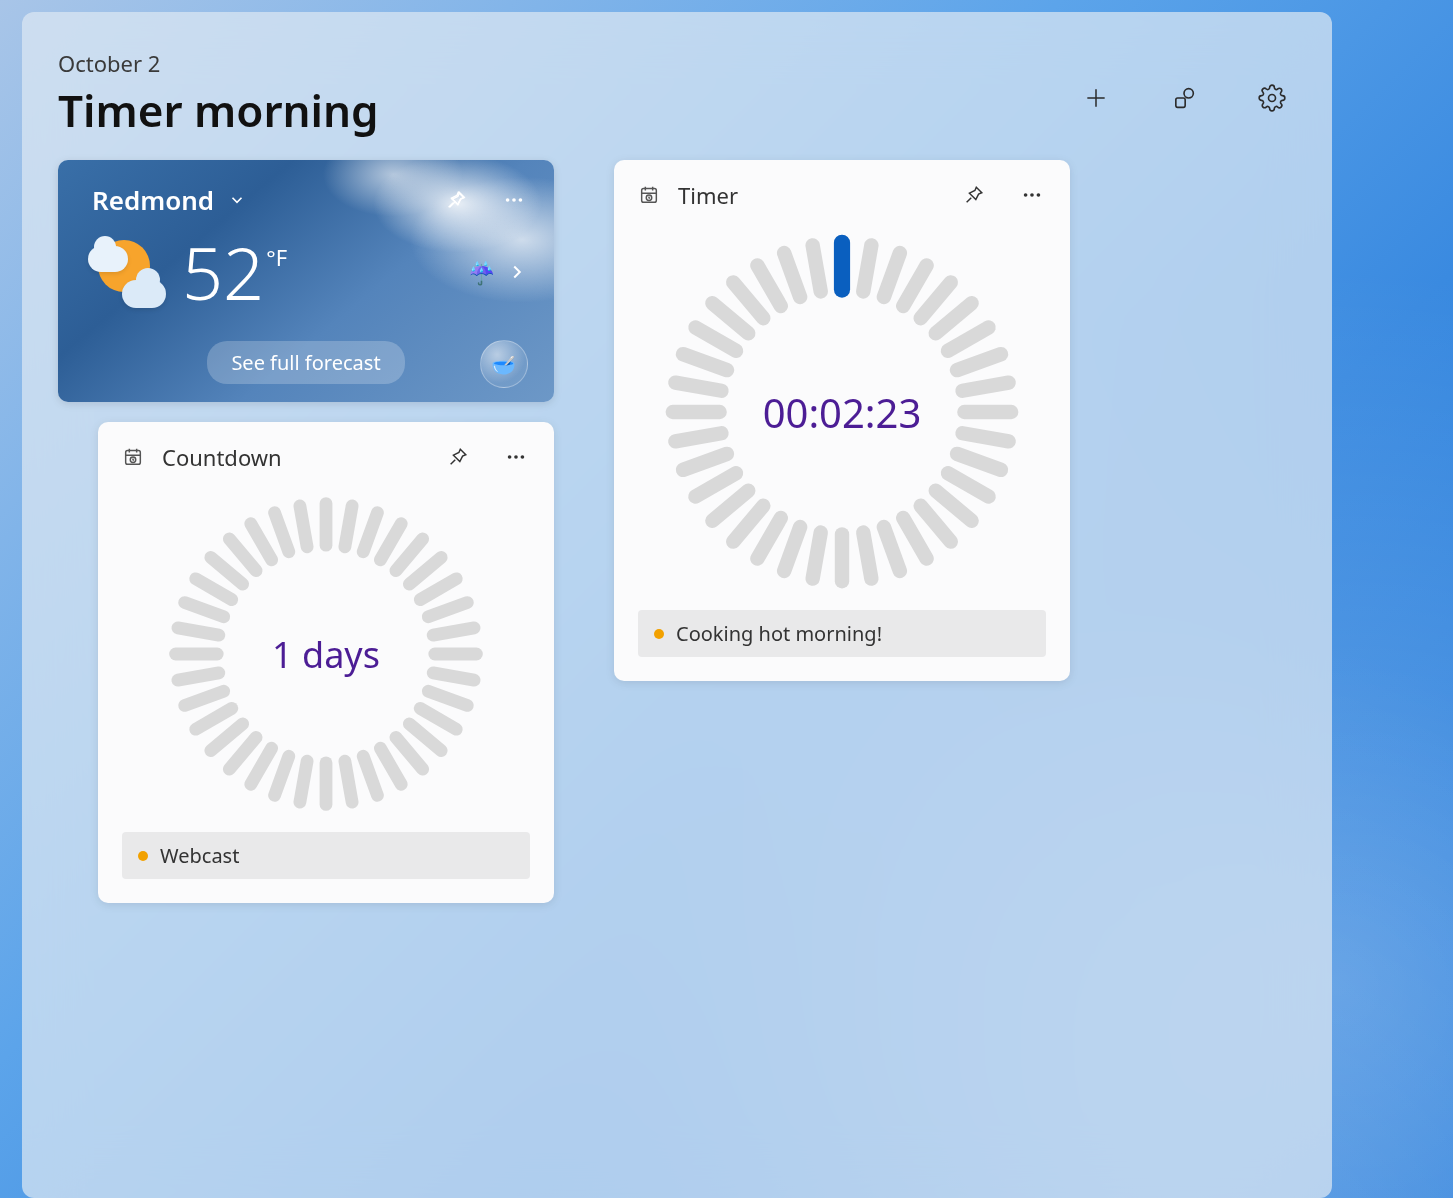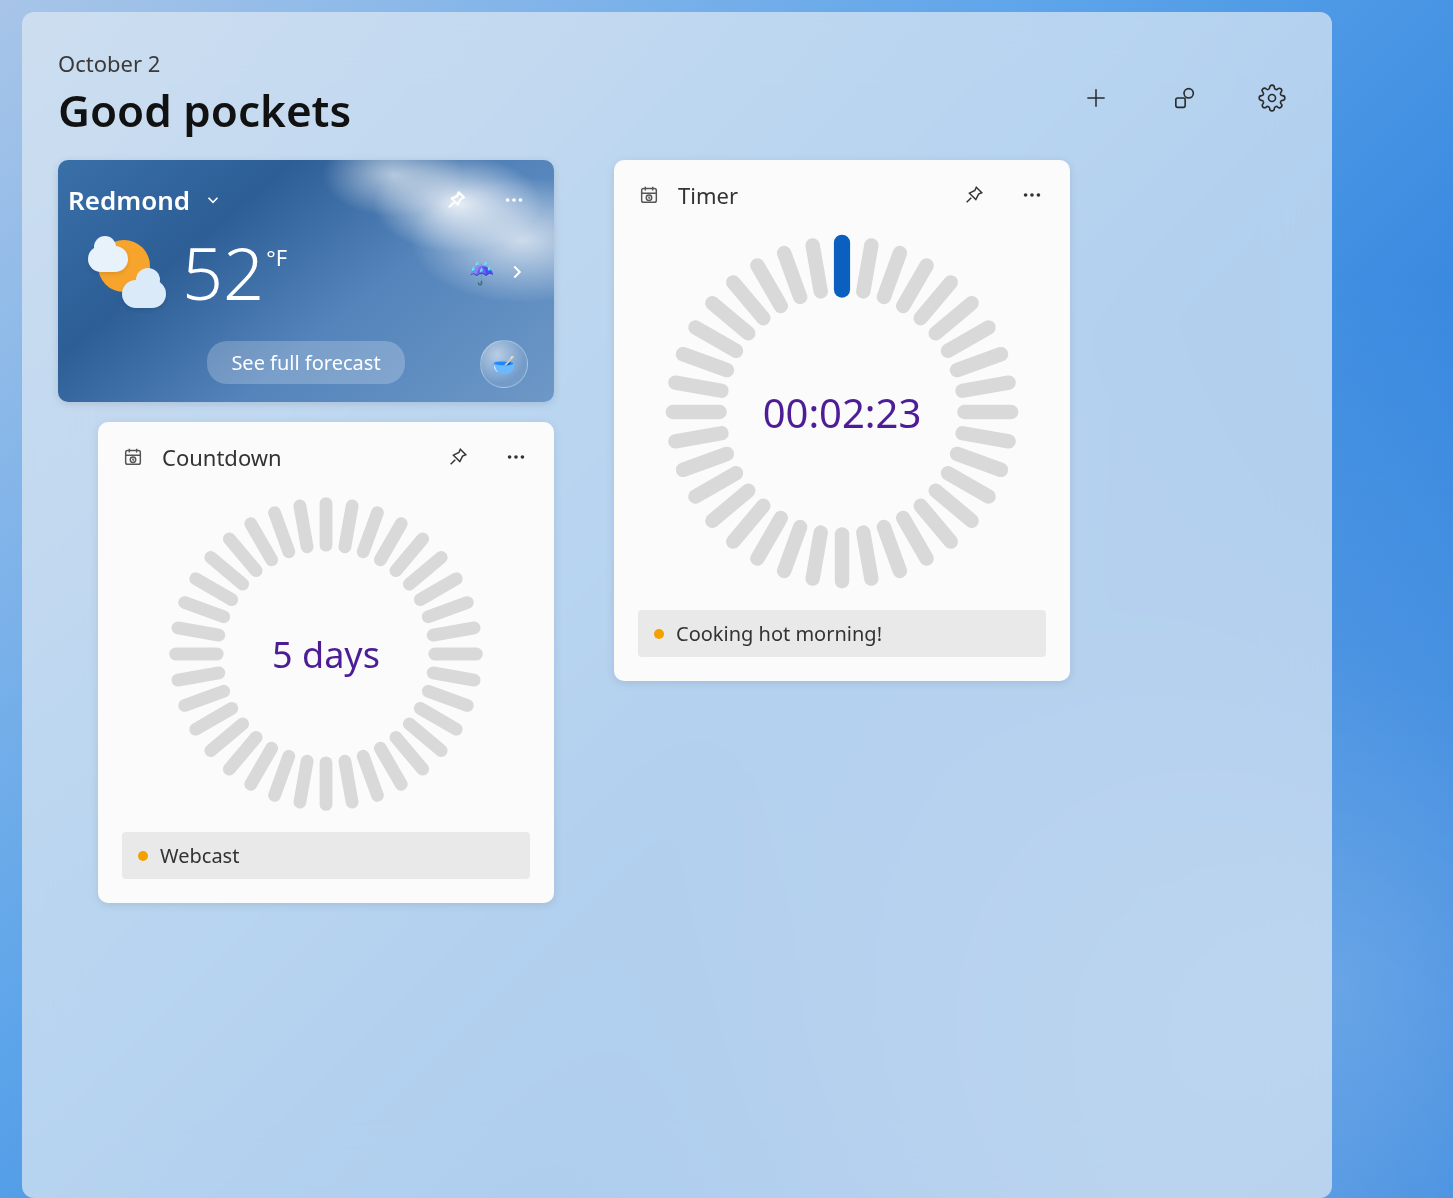"Good pockets" div.greeting-line { text: Good pockets -> Timer morning }
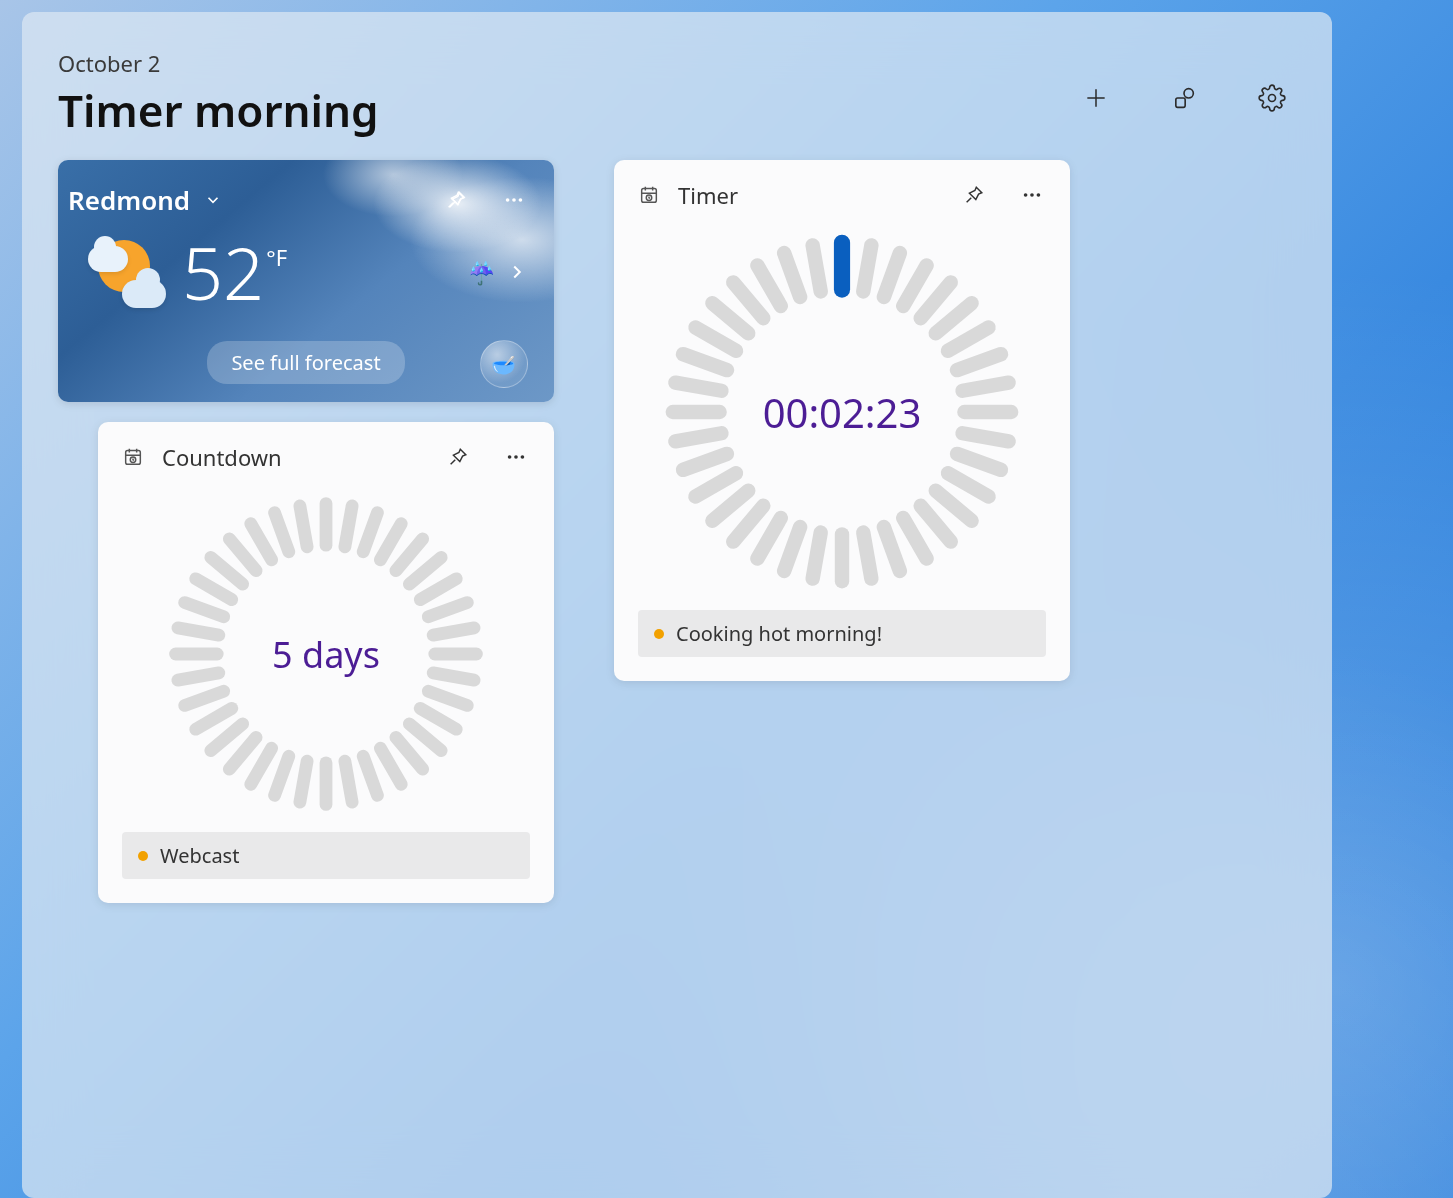"Redmond" .weather-top { padding: 22px 26px 0 10px -> 22px 26px 0 34px }
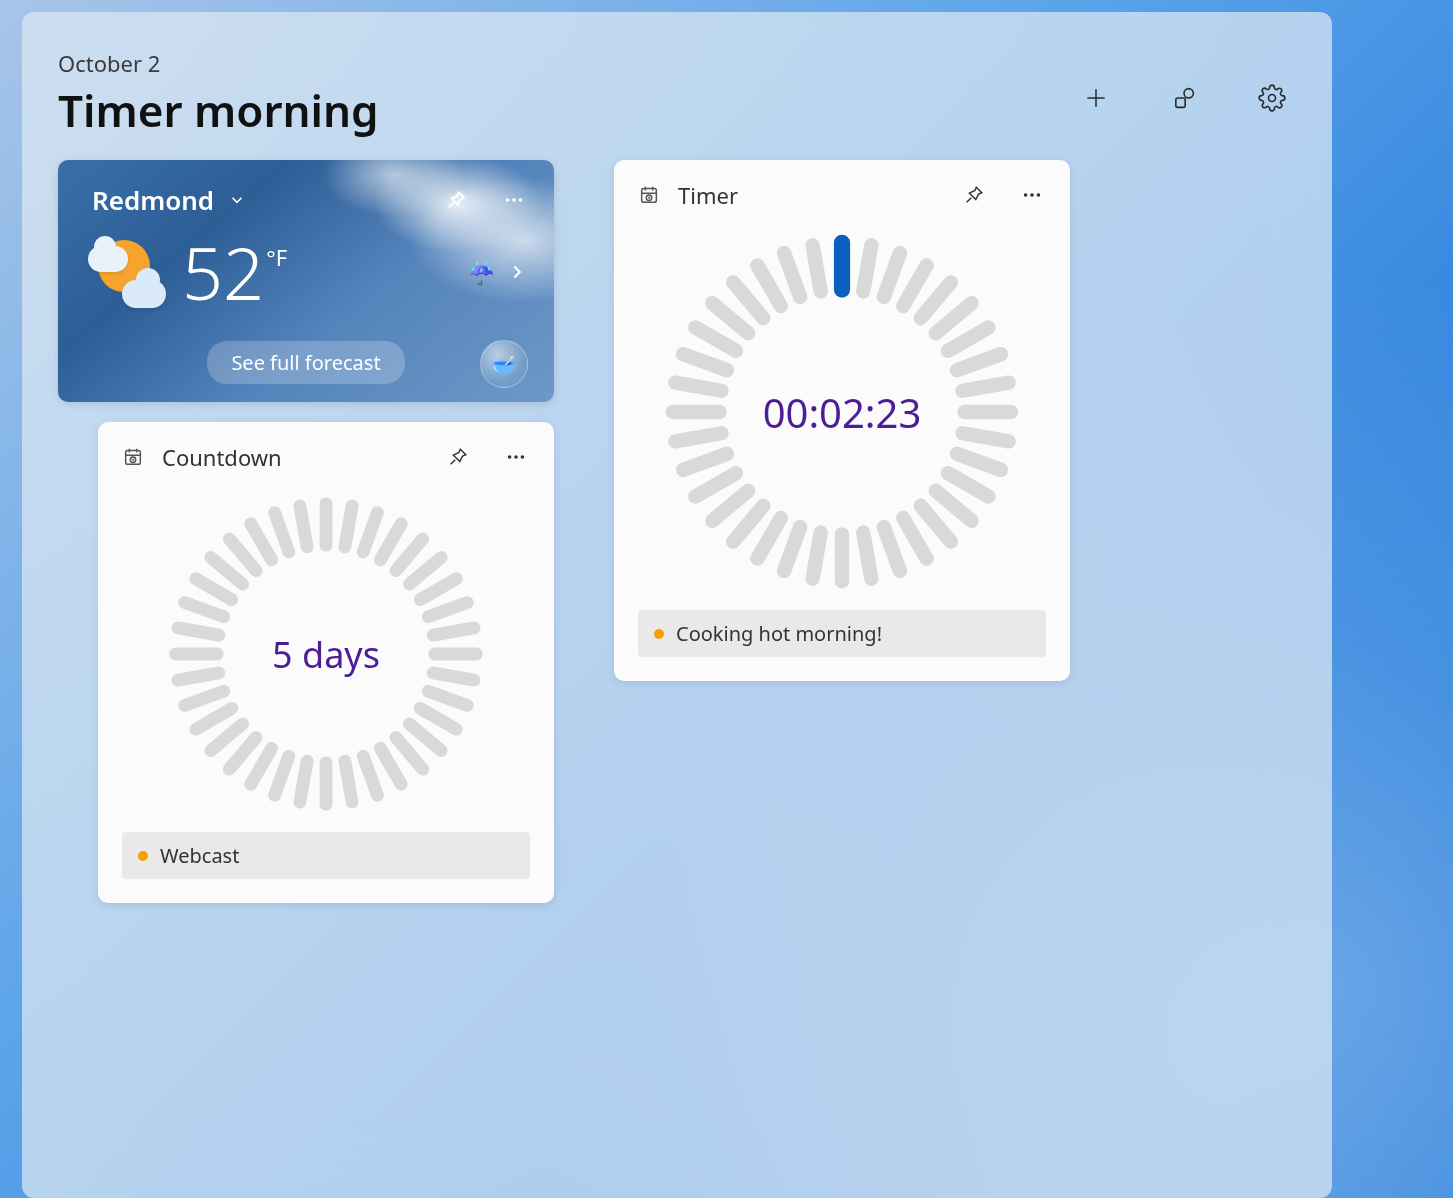"5 days" div.dial-center { text: 5 -> 1 }
